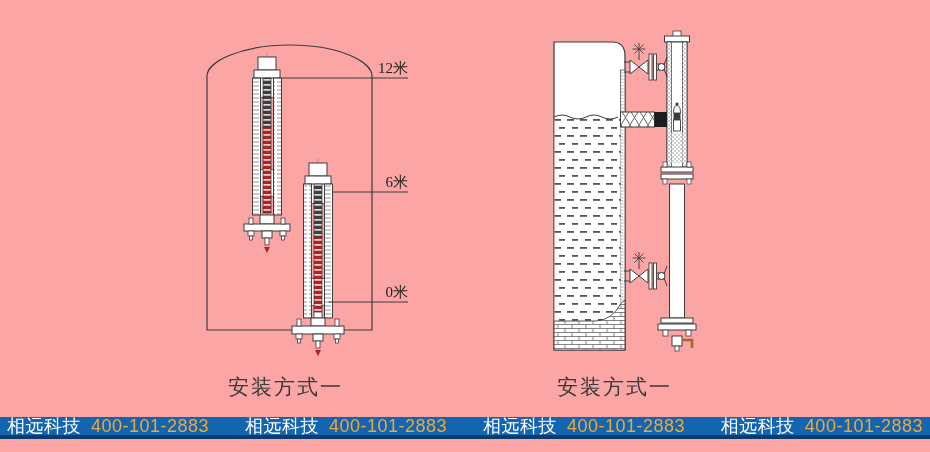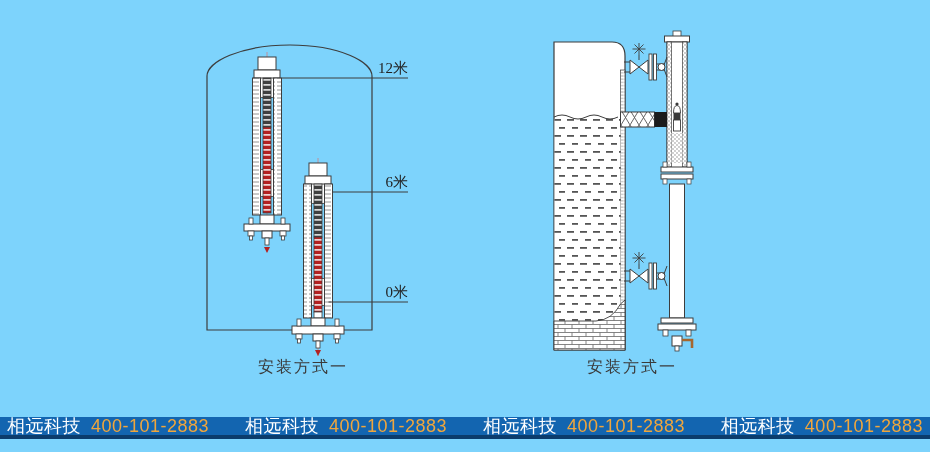"12米" .stage { background: #7dd3fc -> #fca5a5 }
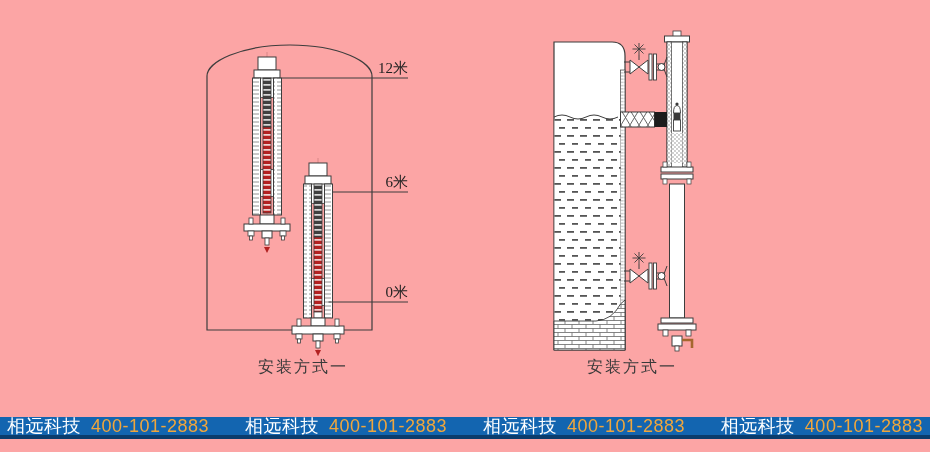"安装方式一" .fig-caption { font-size: 16px -> 21px; text-align: center -> left; top: 357px -> 373px }
